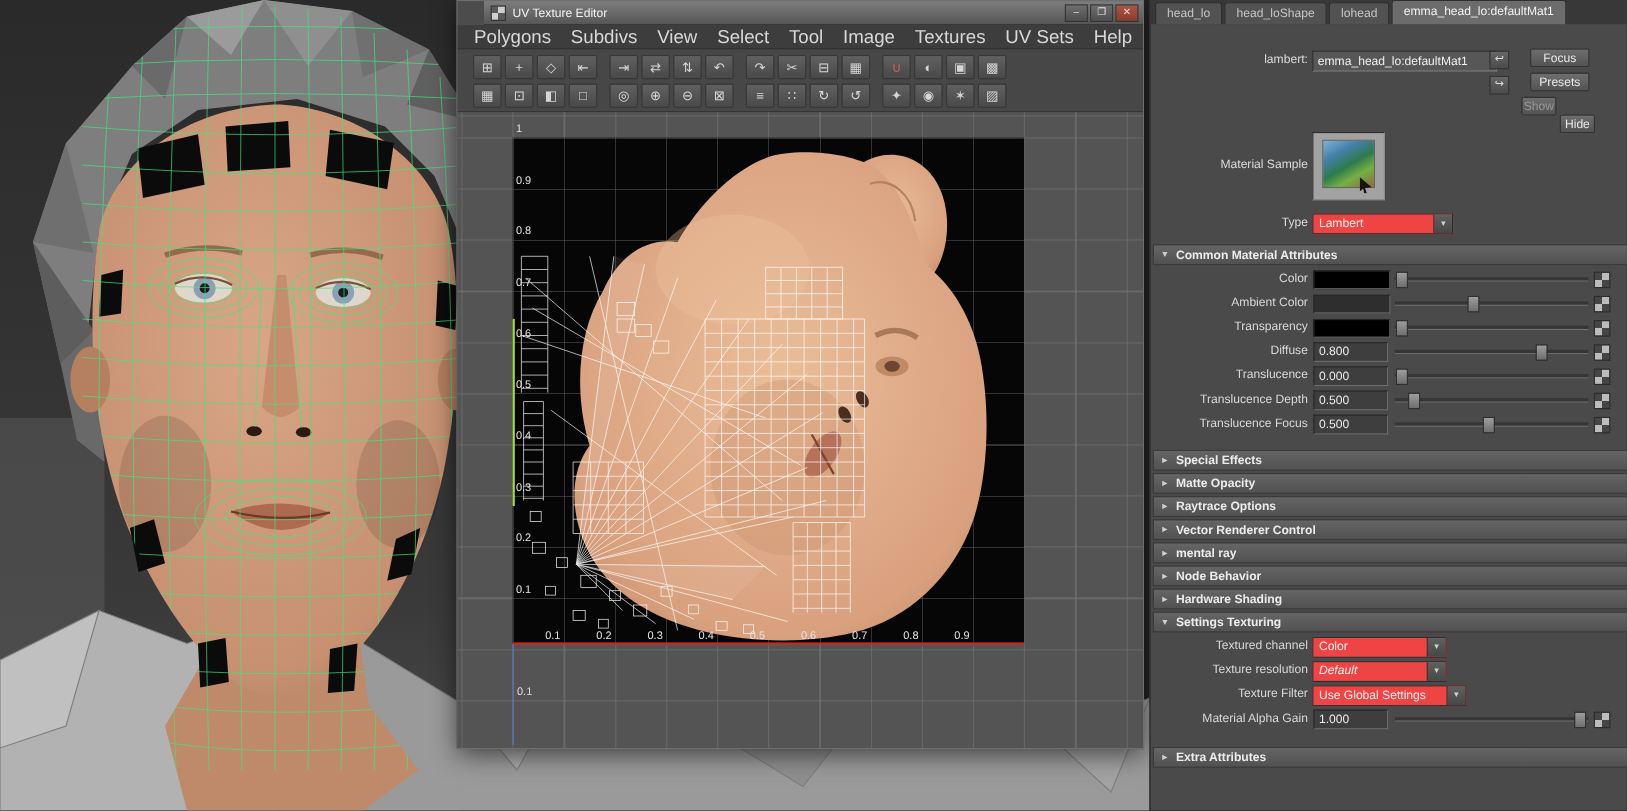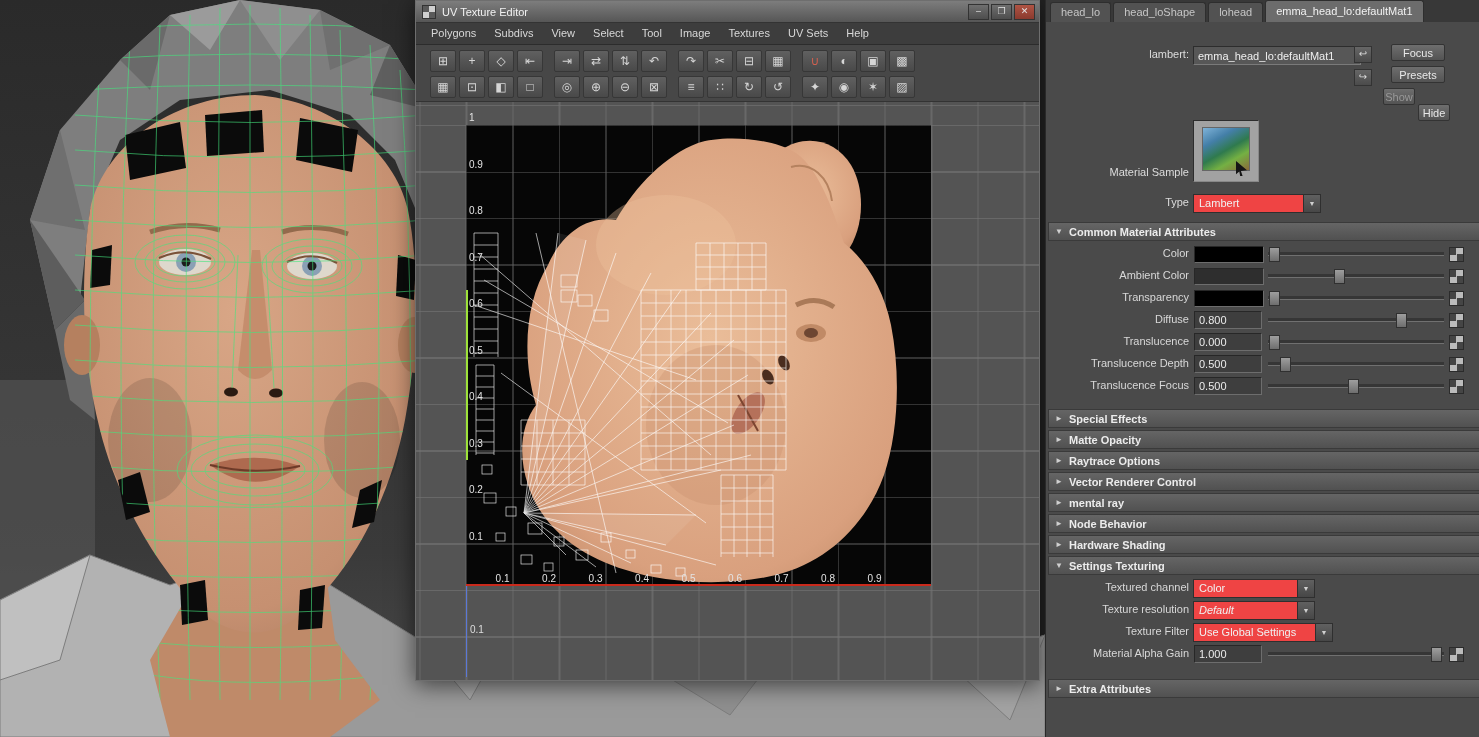"UV Texture Editor" .titlebar { margin-left: none -> 24px }
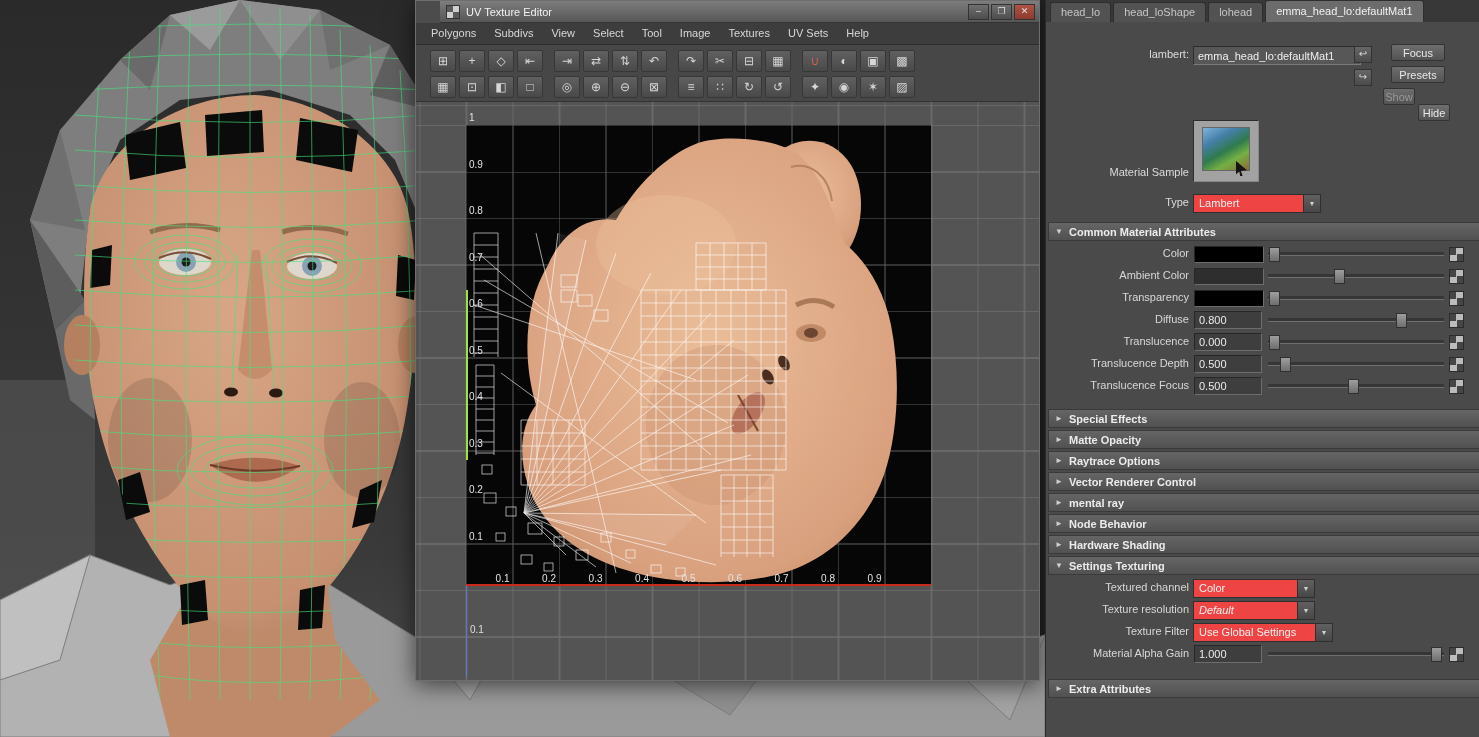"Polygons" .menu-item { font-size: 11px -> 17px }
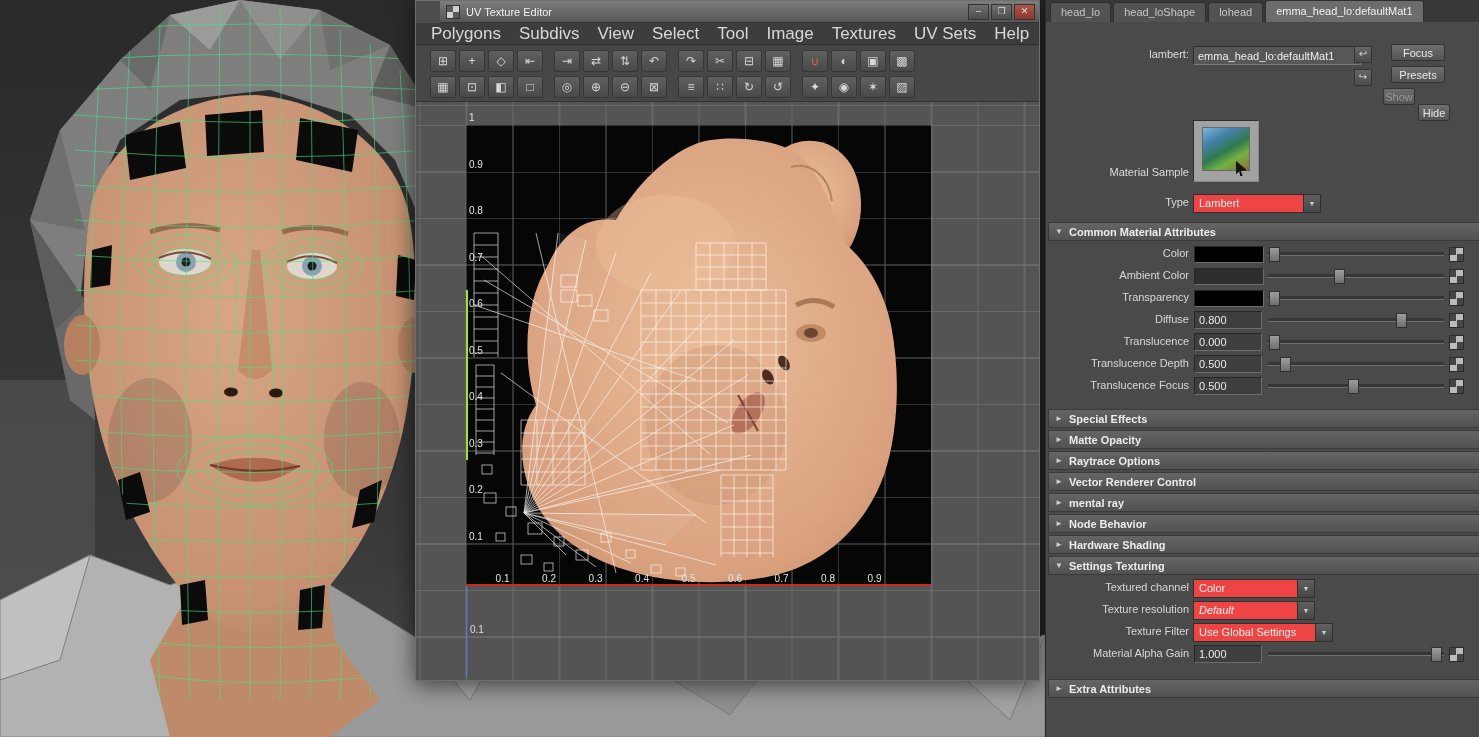"Material Sample" div.ae-label { margin-top: 22px -> none }
